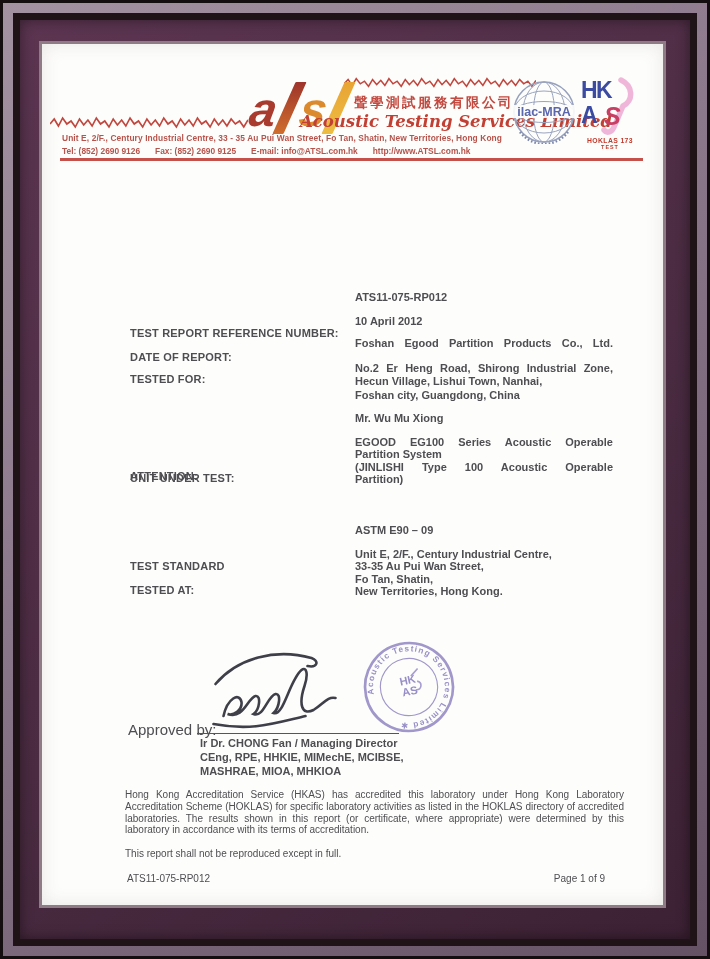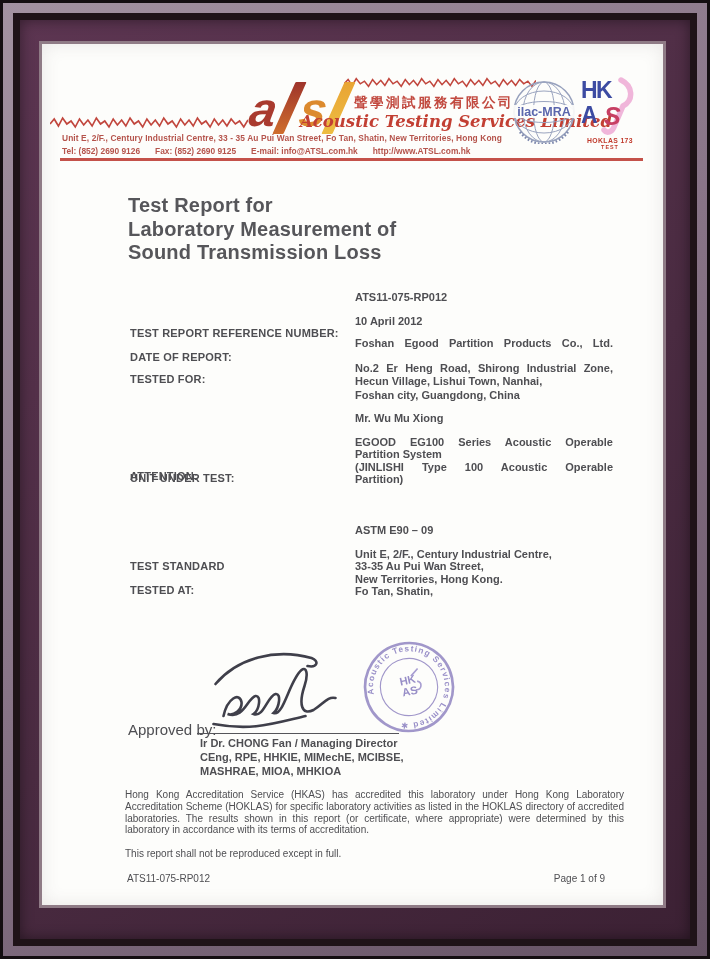"Test Report for" div.title { html: <div> <div>Test Report for</div> <div>Laboratory Measurement of</div> <div>Sound Transmission Loss</div> </div> -> none }
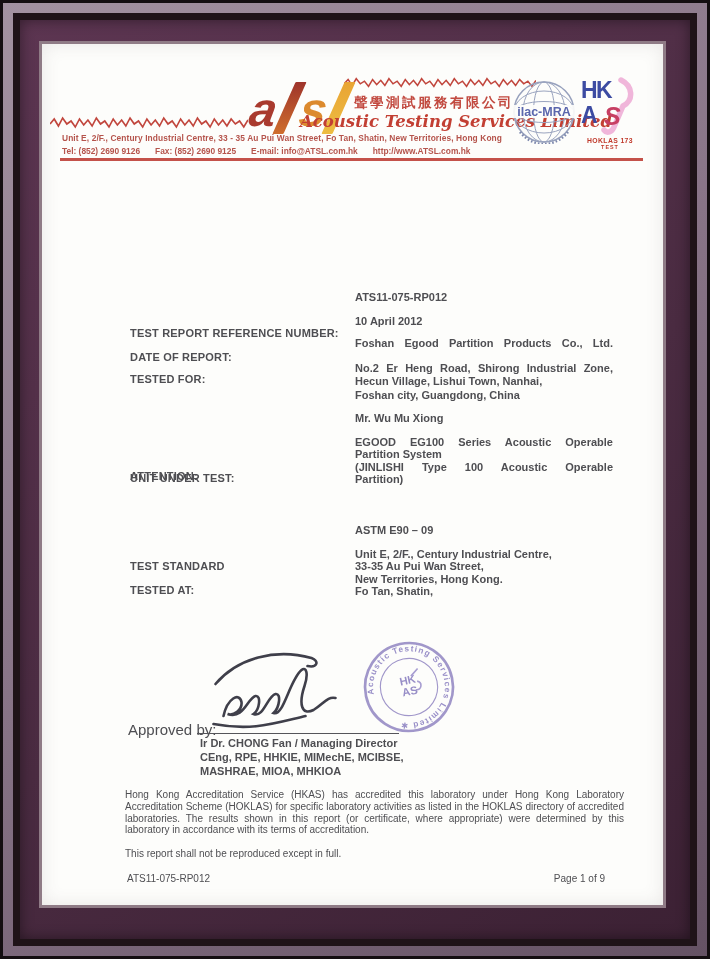"New Territories, Hong Kong." div { order: before "Fo Tan, Shatin," -> after "Fo Tan, Shatin," }
